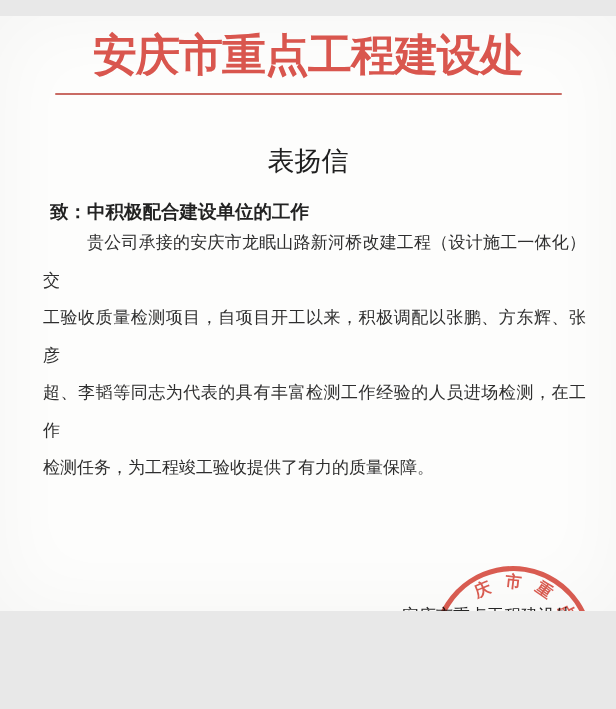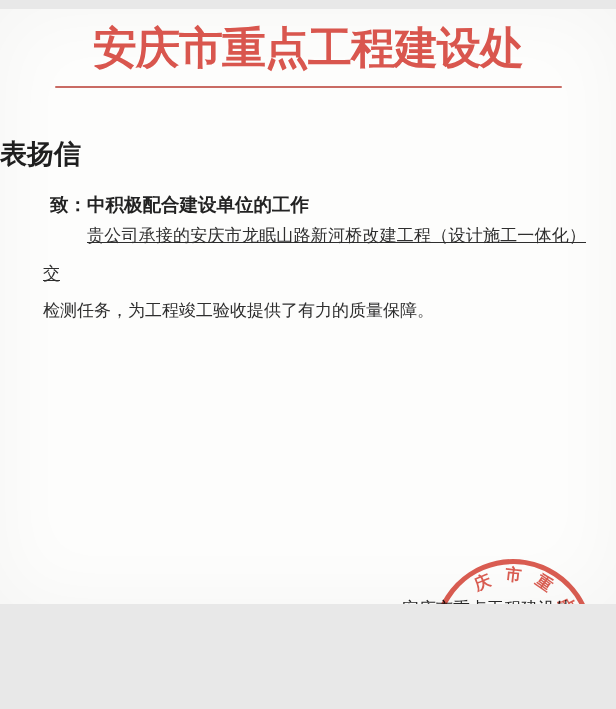"安庆市重点工程建设处" .page { margin: 9px auto -> 16px auto }
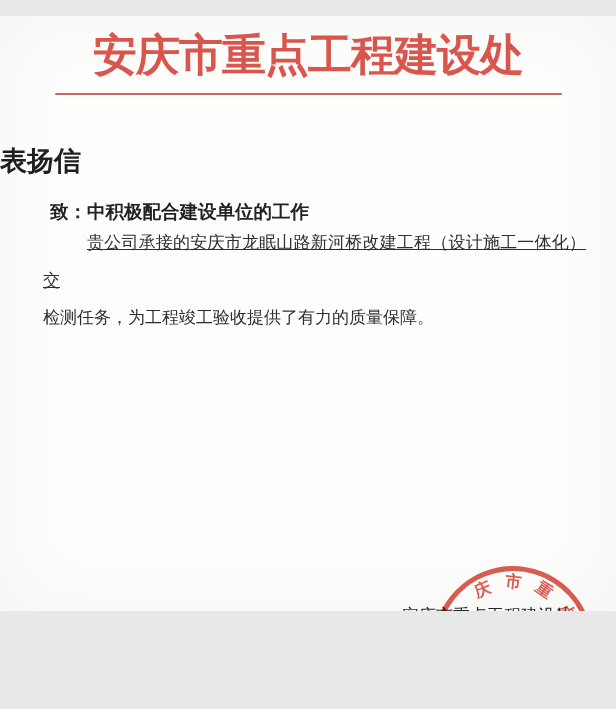"表扬信" .title { font-weight: 700 -> 400; text-align: left -> center }
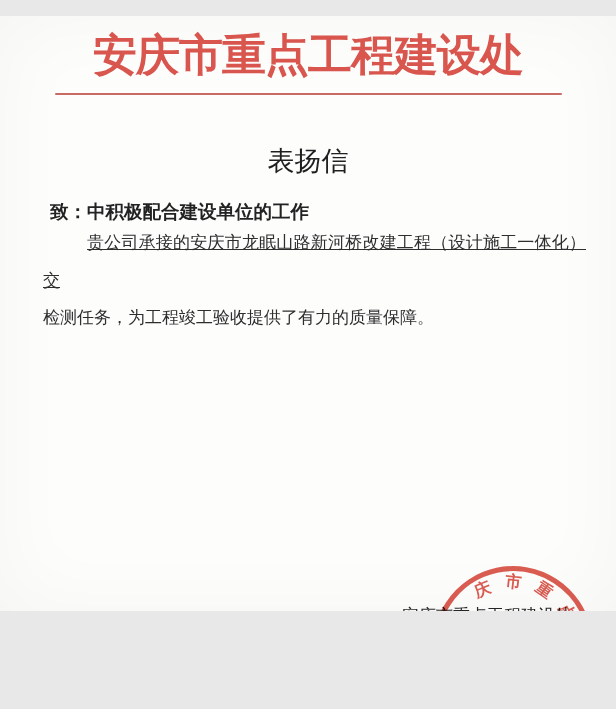"贵公司承接的安庆市龙眠山路新河桥改建工程（设计施工一体化）交" .line.firstline { text-decoration: underline -> none }
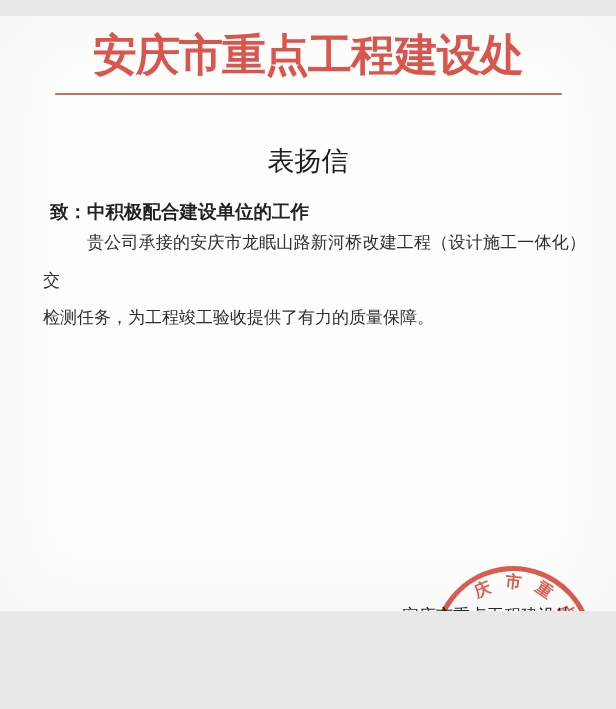"工验收质量检测项目，自项目开工以来，积极调配以张鹏、方东辉、张彦" div.line { html: none -> <div>工验收质量检测项目，自项目开工以来，积极调配以张鹏、方东辉、张彦</div> }
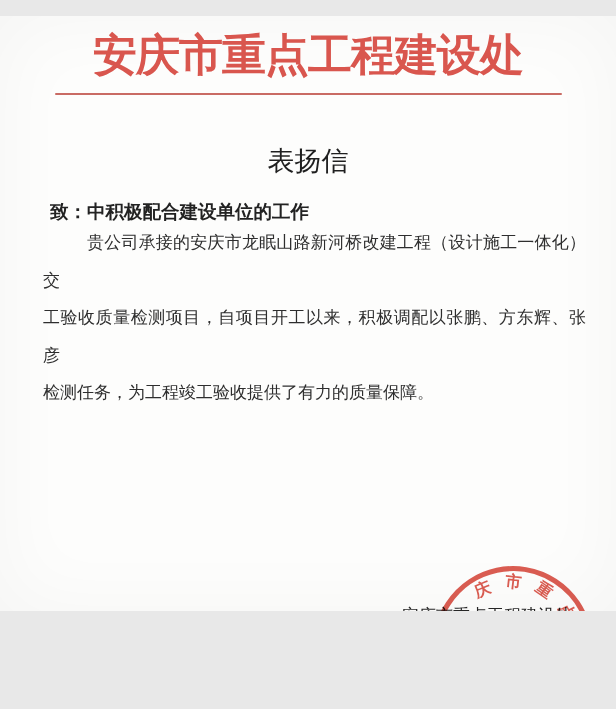"超、李韬等同志为代表的具有丰富检测工作经验的人员进场检测，在工作" div.line { html: none -> <div>超、李韬等同志为代表的具有丰富检测工作经验的人员进场检测，在工作</div> }
